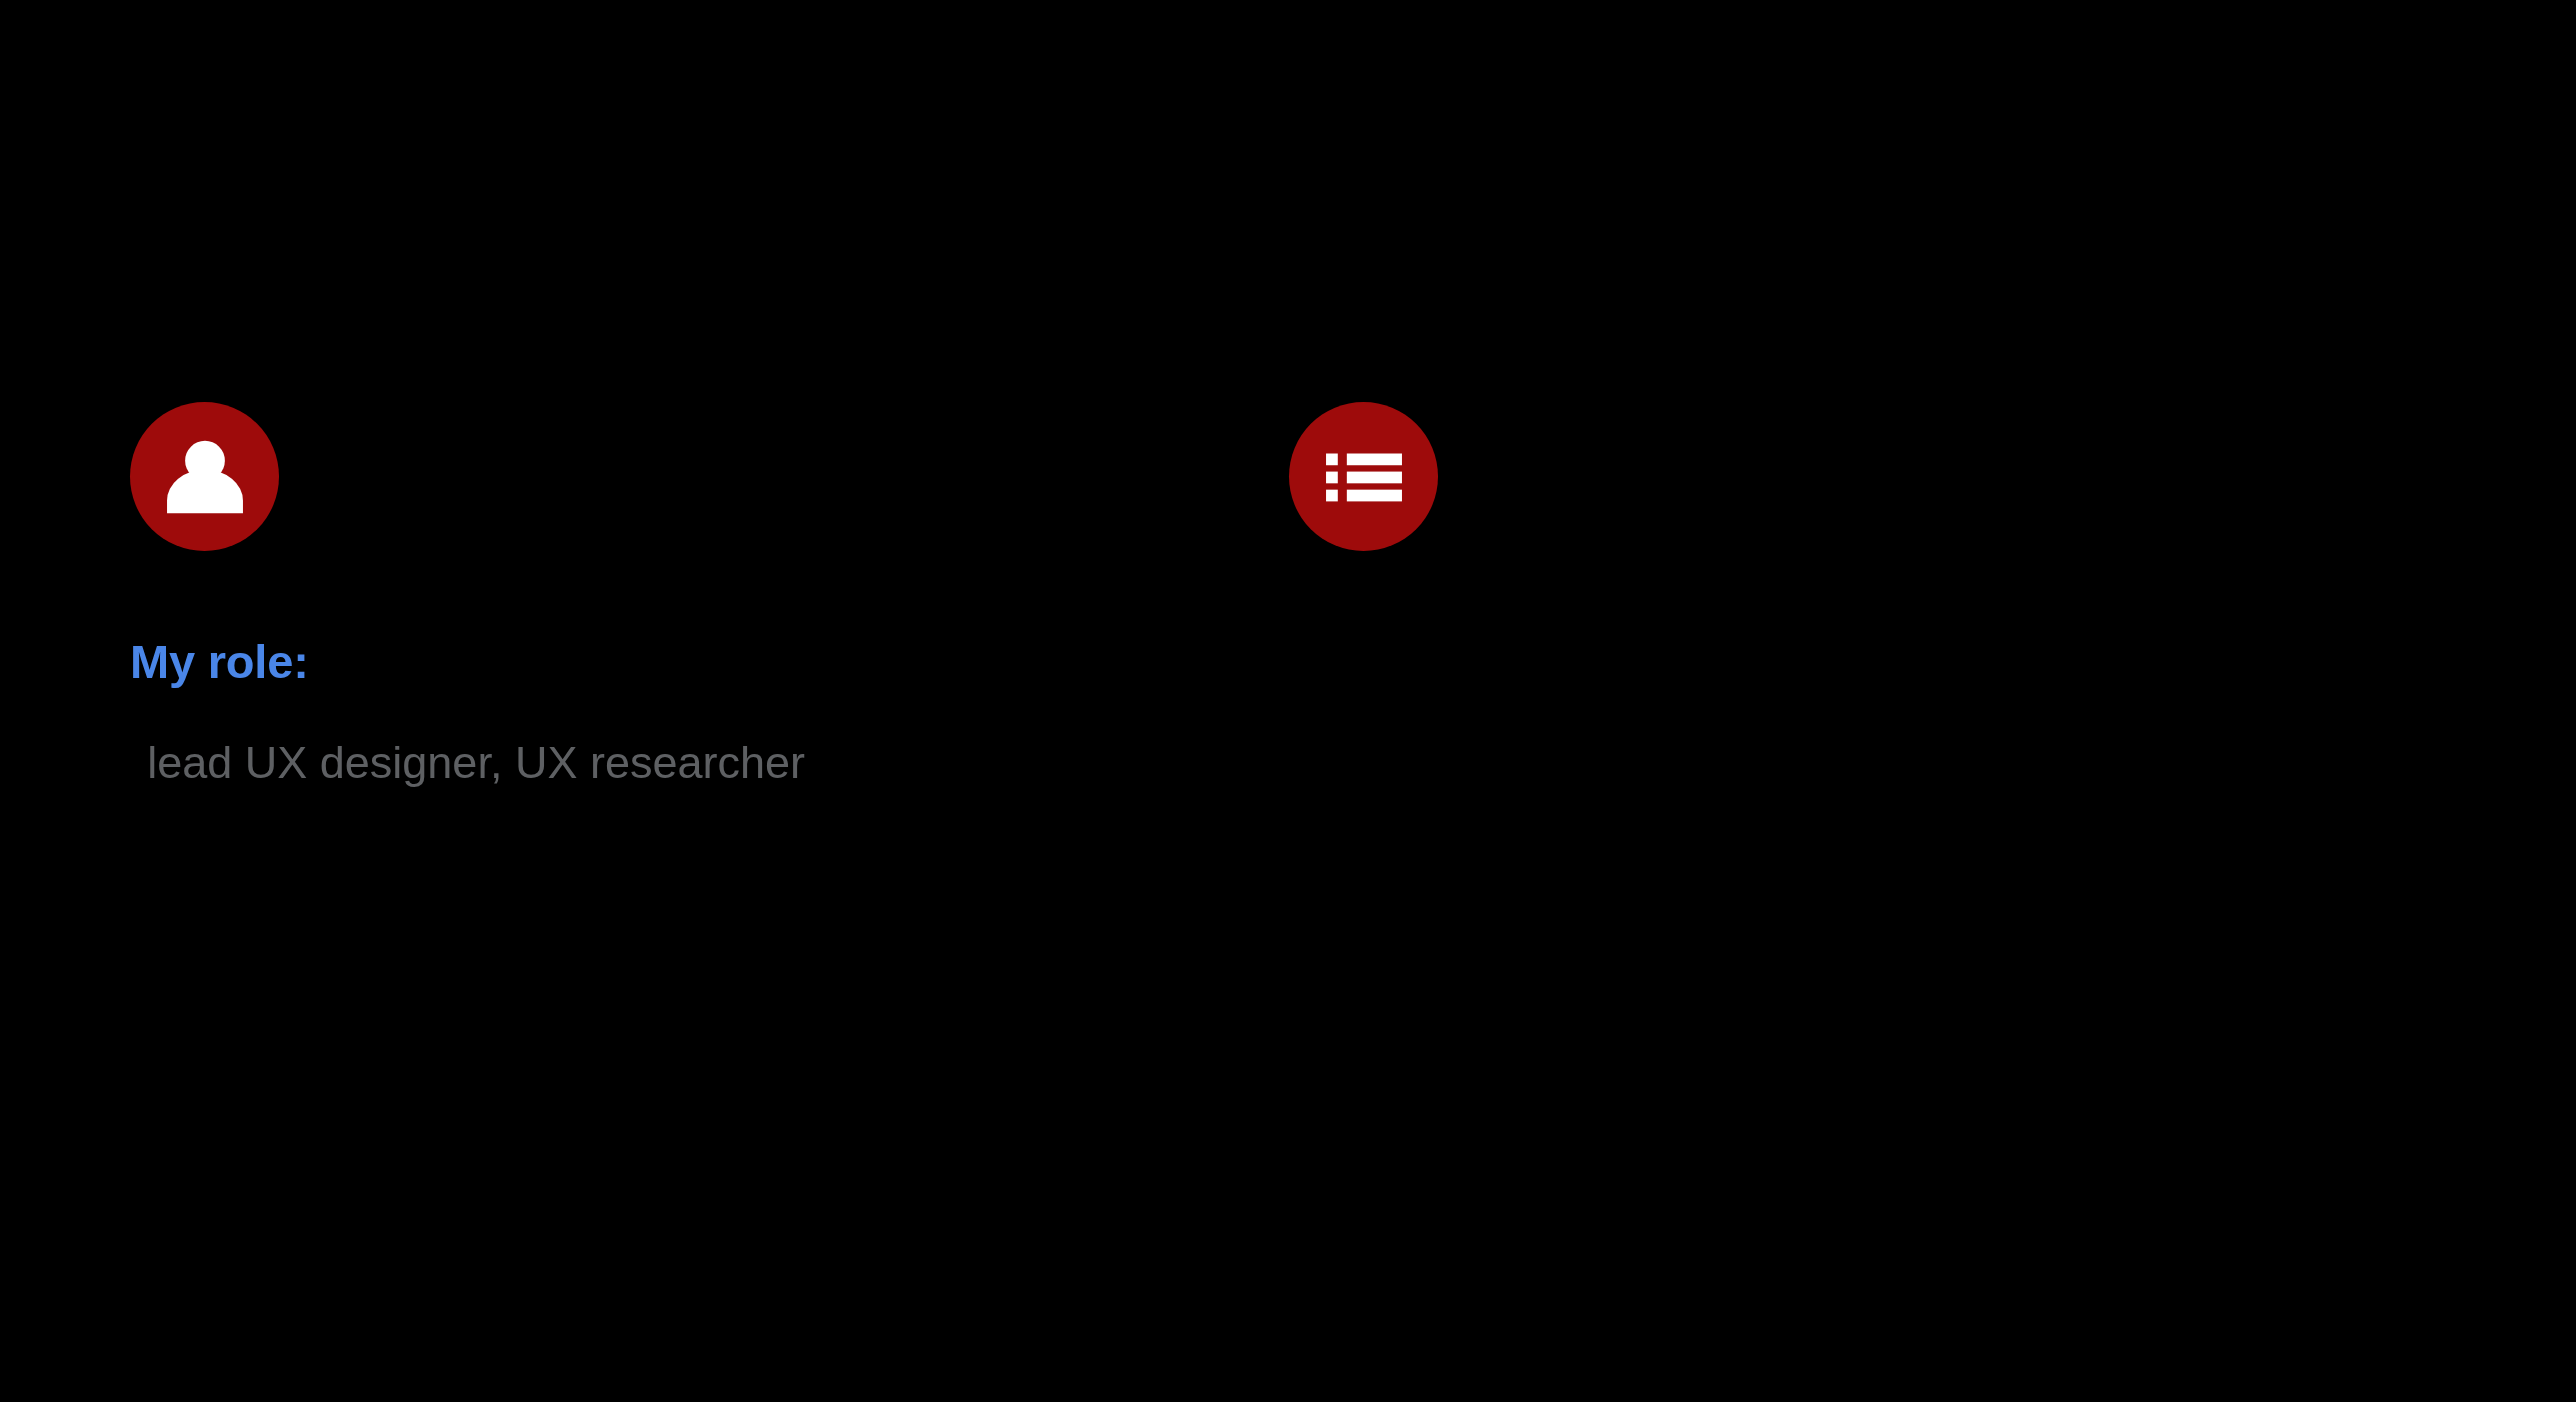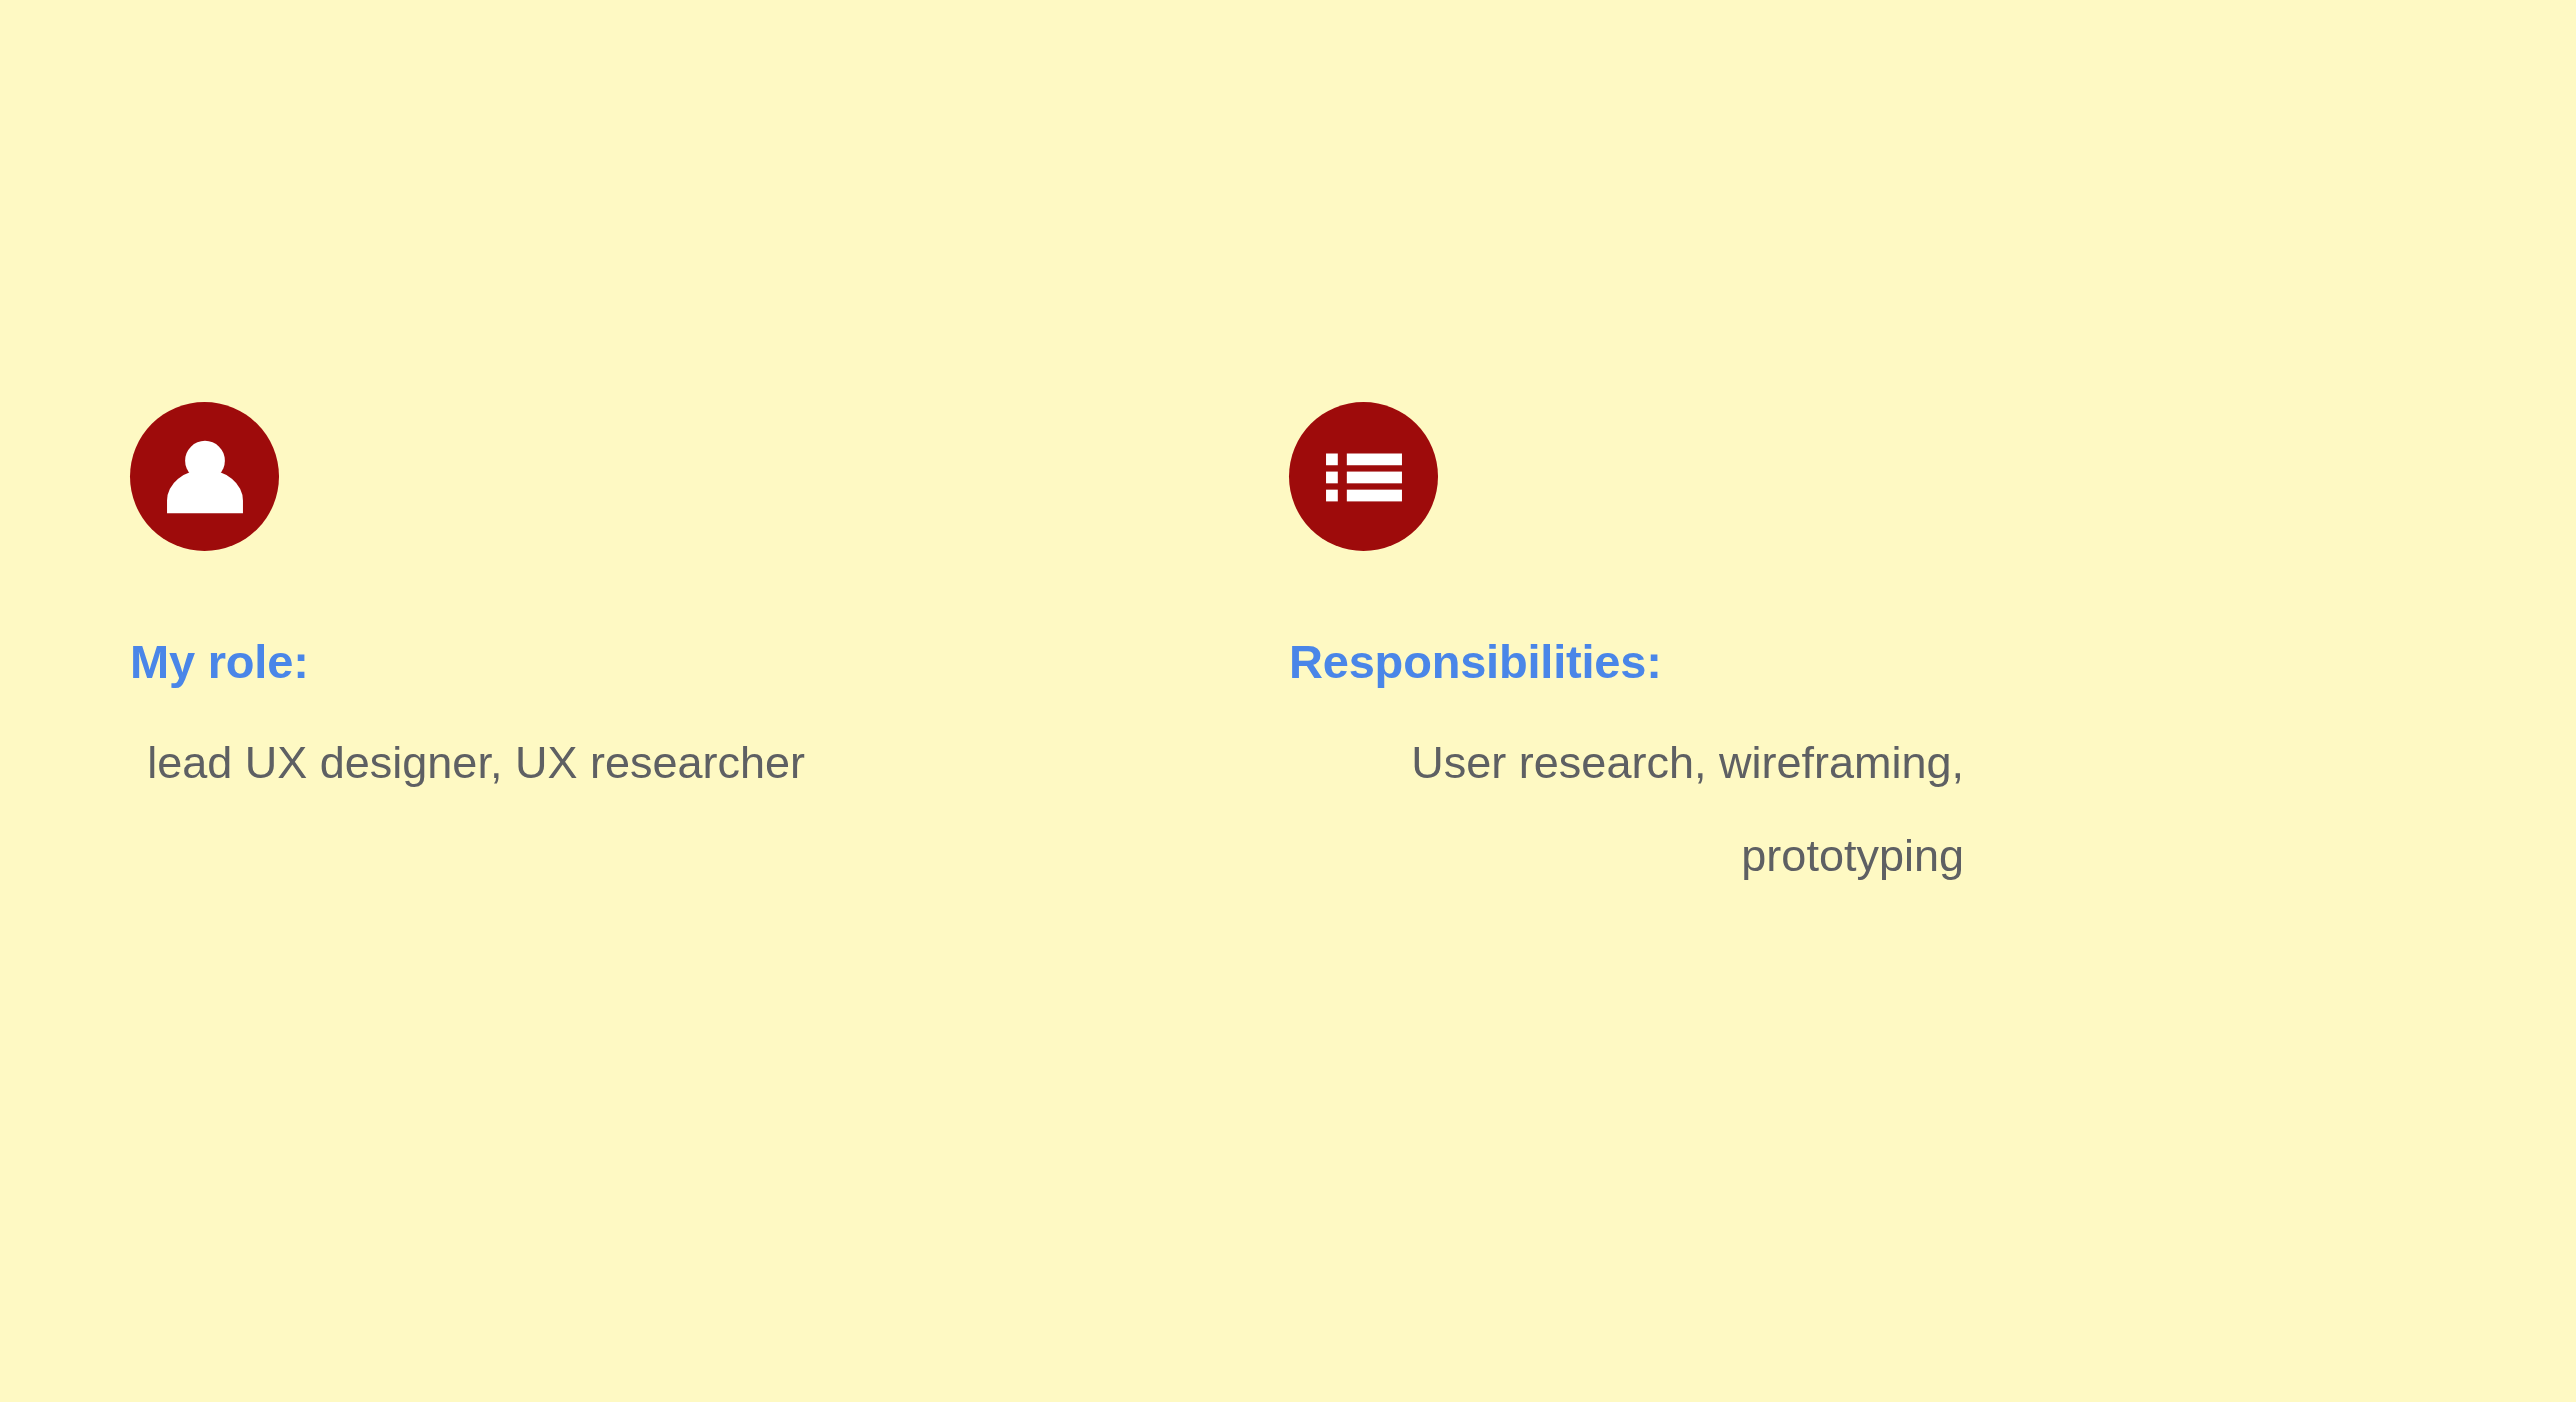"My role:" .slide { background: #fef9c3 -> #000000 }
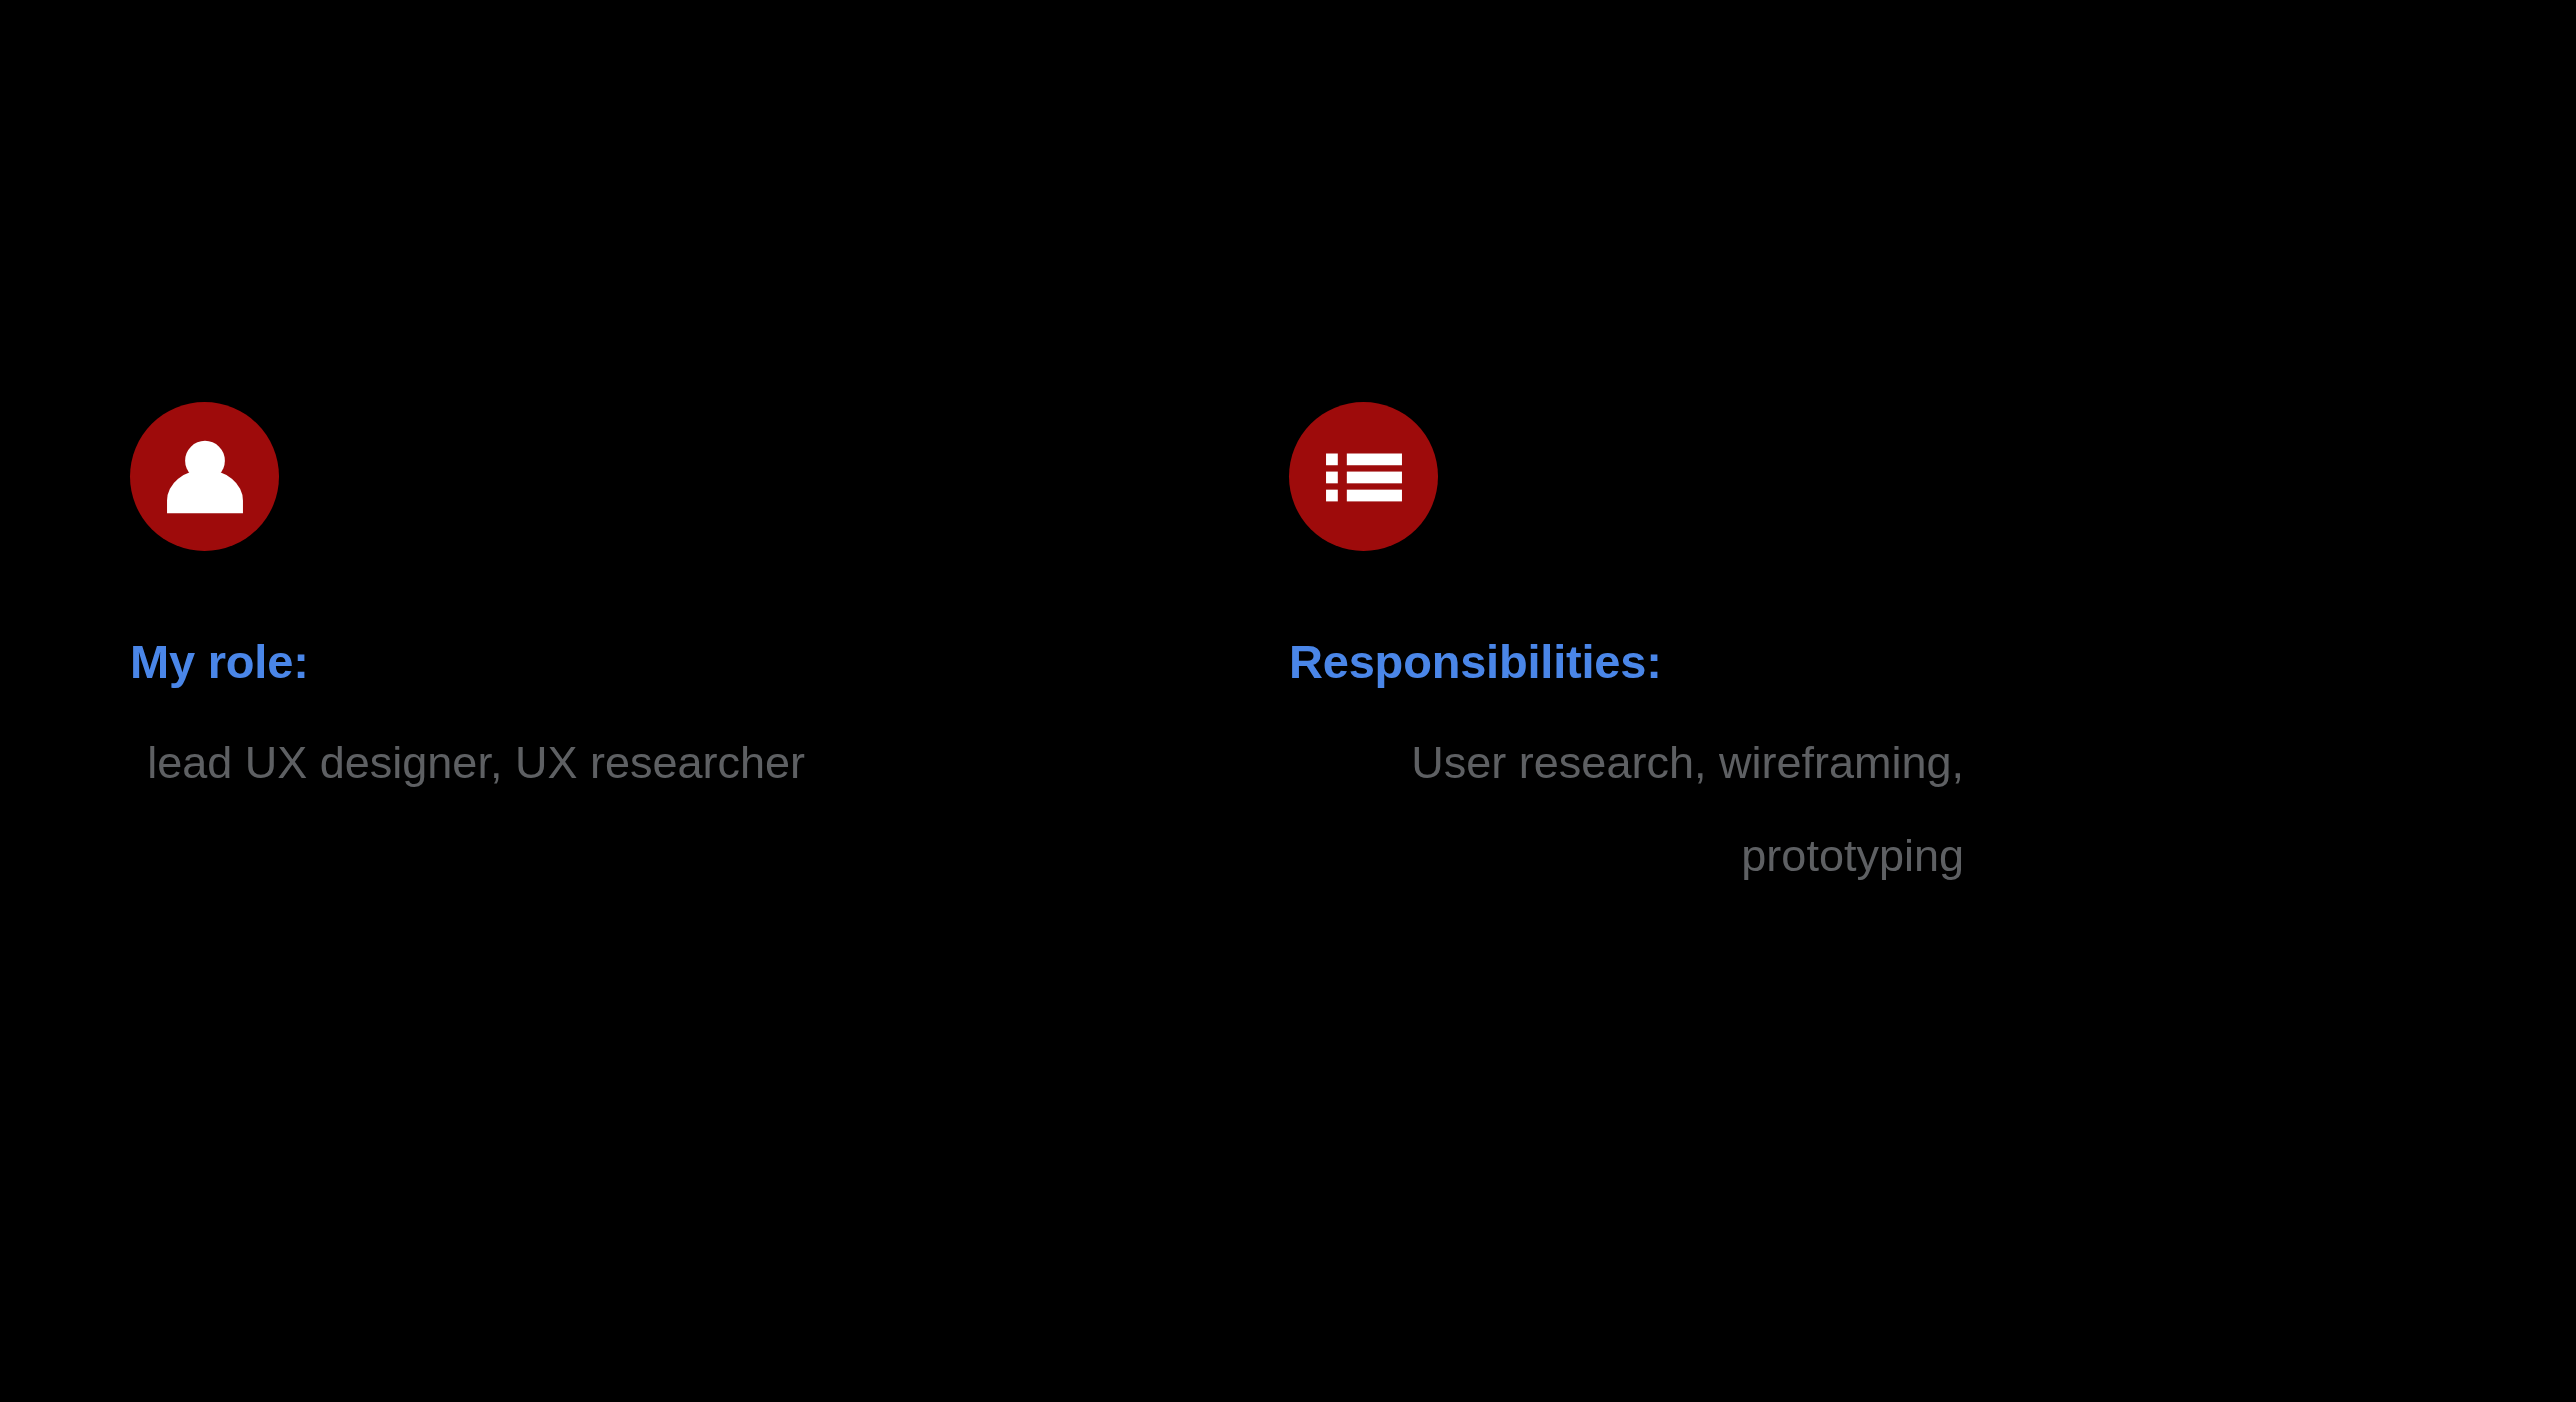"Responsibilities:" div.text-block { html: <div> <p>Responsibilities:</p> <p>User research, wireframing, prototyping</p> </div> -> none }
